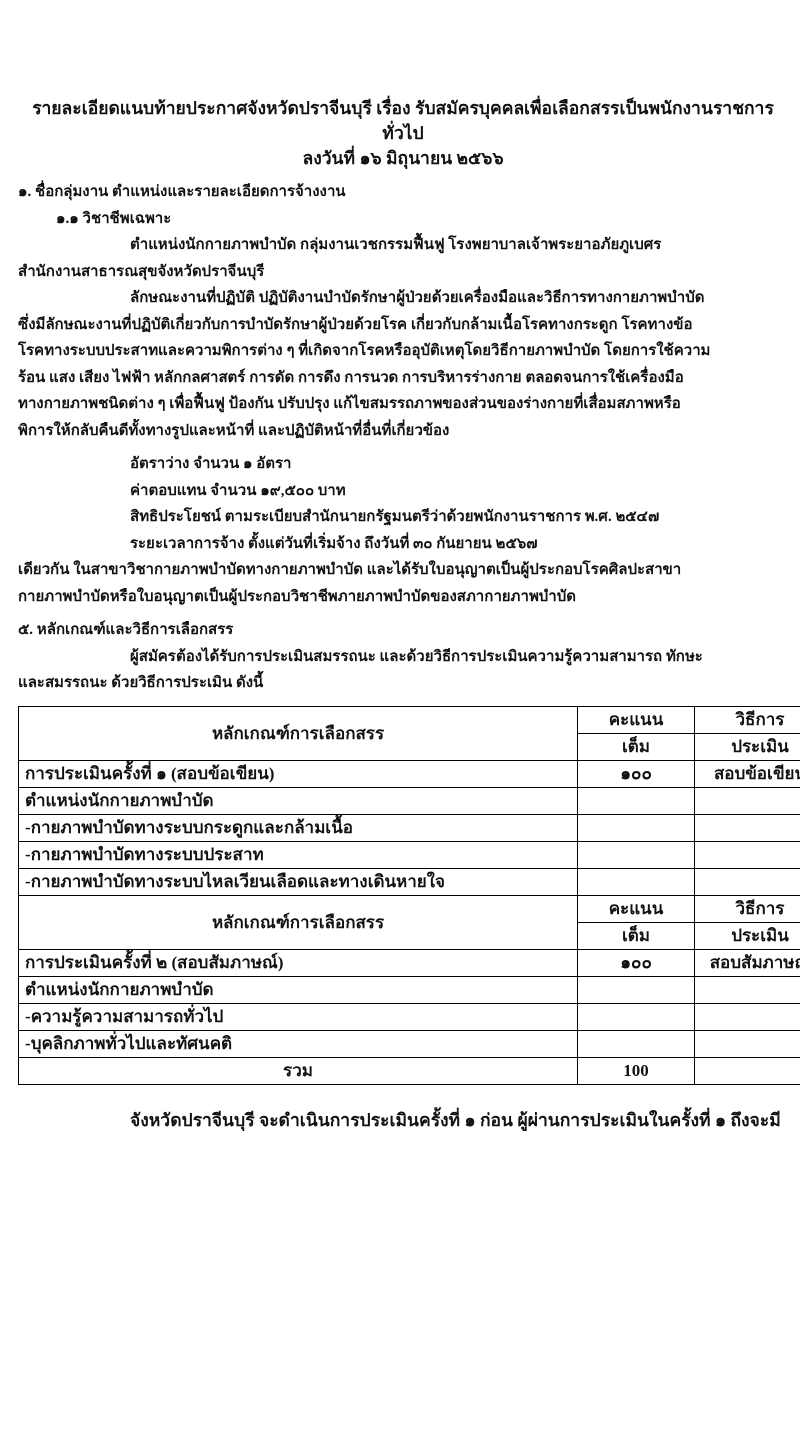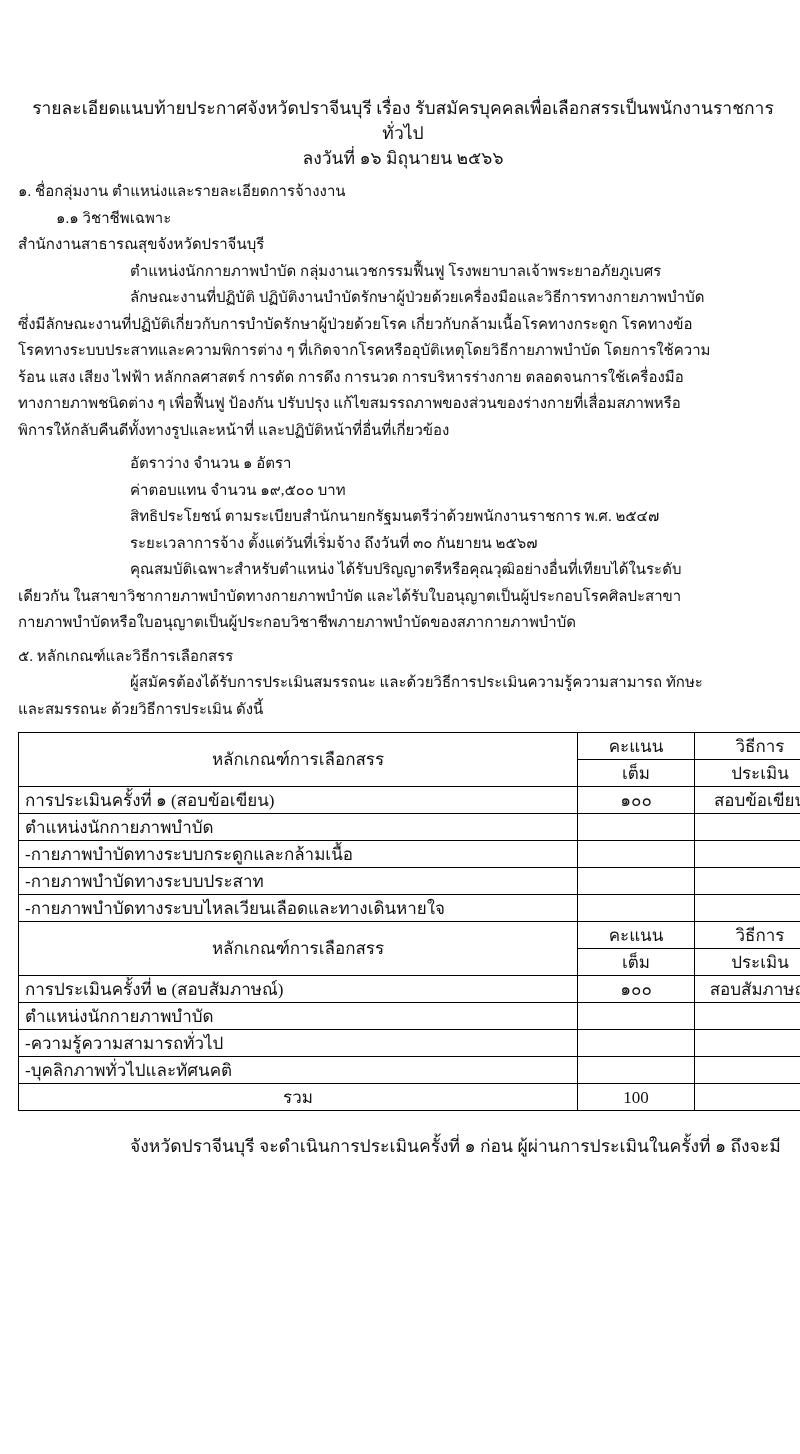"รายละเอียดแนบท้ายประกาศจังหวัดปราจีนบุรี" .page { font-weight: none -> bold }
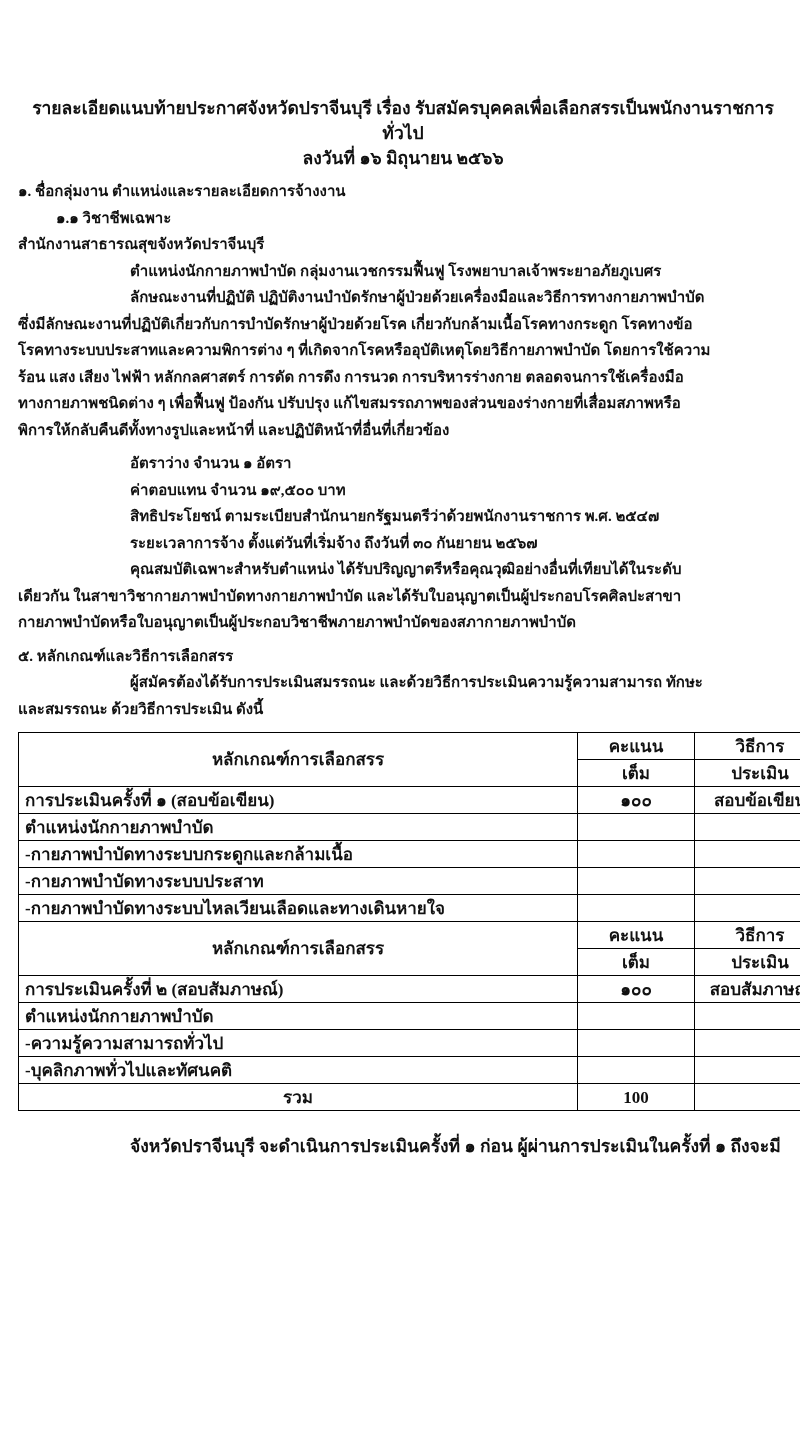"สำนักงานสาธารณสุขจังหวัดปราจีนบุรี" div.p { order: before "ตำแหน่งนักกายภาพบำบัด กลุ่มงานเวชกรรมฟื้นฟู" -> after "ตำแหน่งนักกายภาพบำบัด กลุ่มงานเวชกรรมฟื้นฟู" }
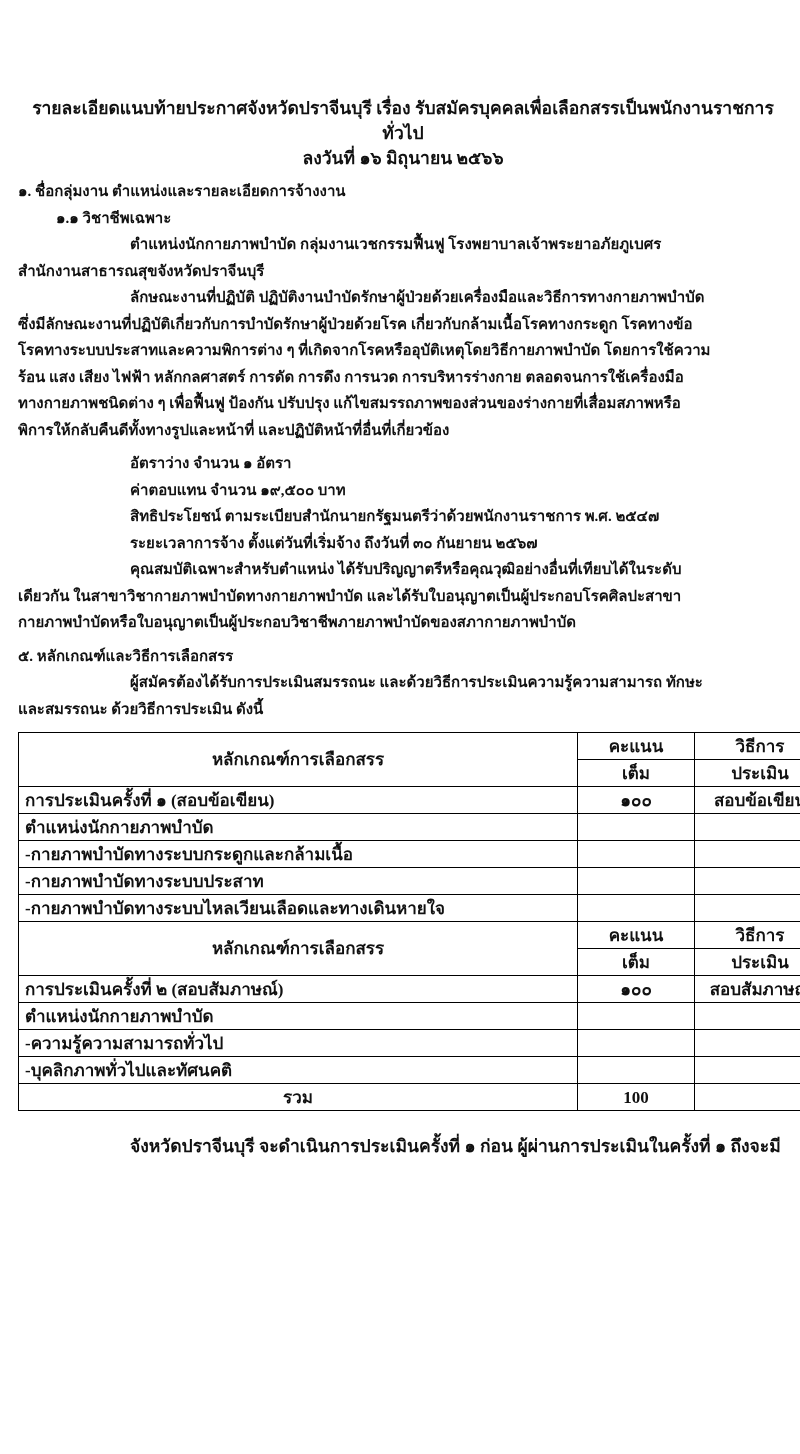"คุณสมบัติเฉพาะสำหรับตำแหน่ง" div.p { html: <div>คุณสมบัติเฉพาะสำหรับตำแหน่ง ได้รับปริญญาตรีหรือคุณวุฒิอย่างอื่นที่เทียบได้ในระดับ</div> -> none }
